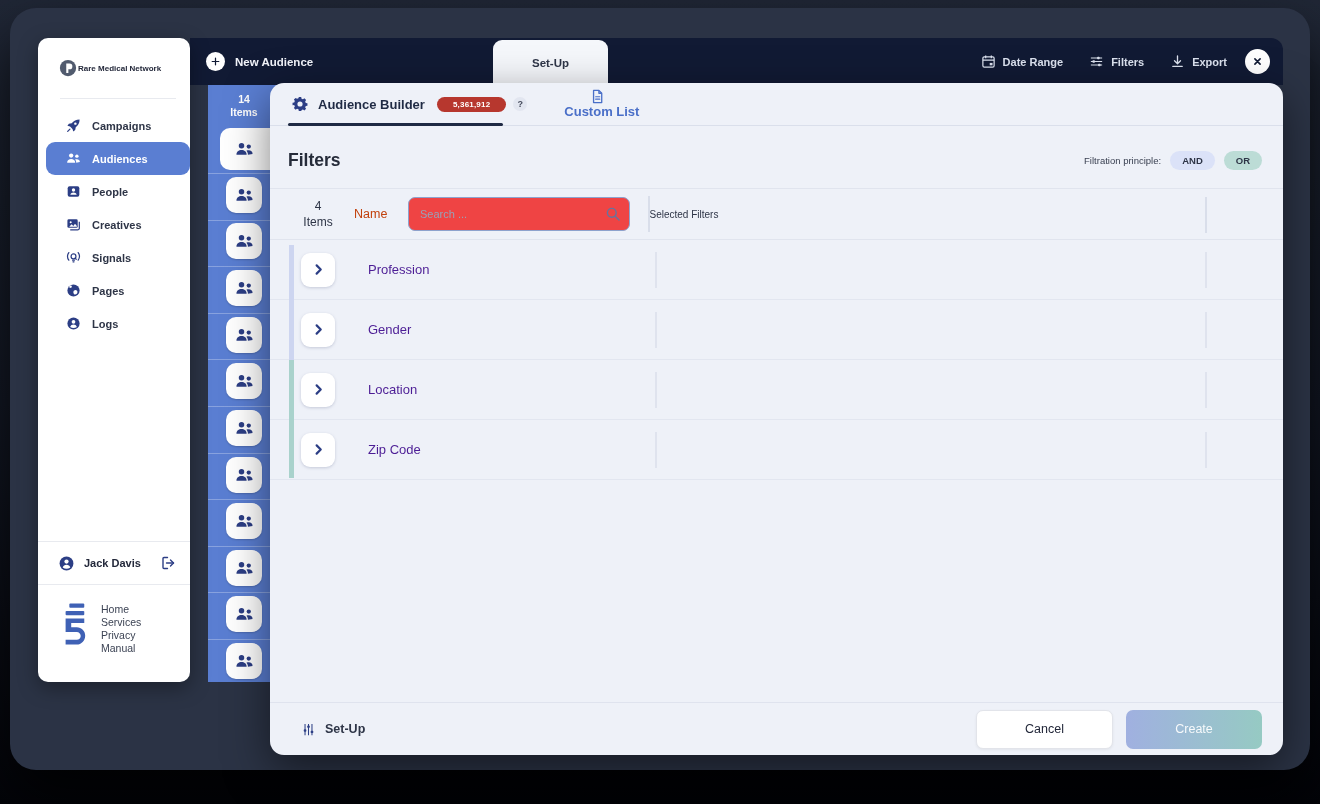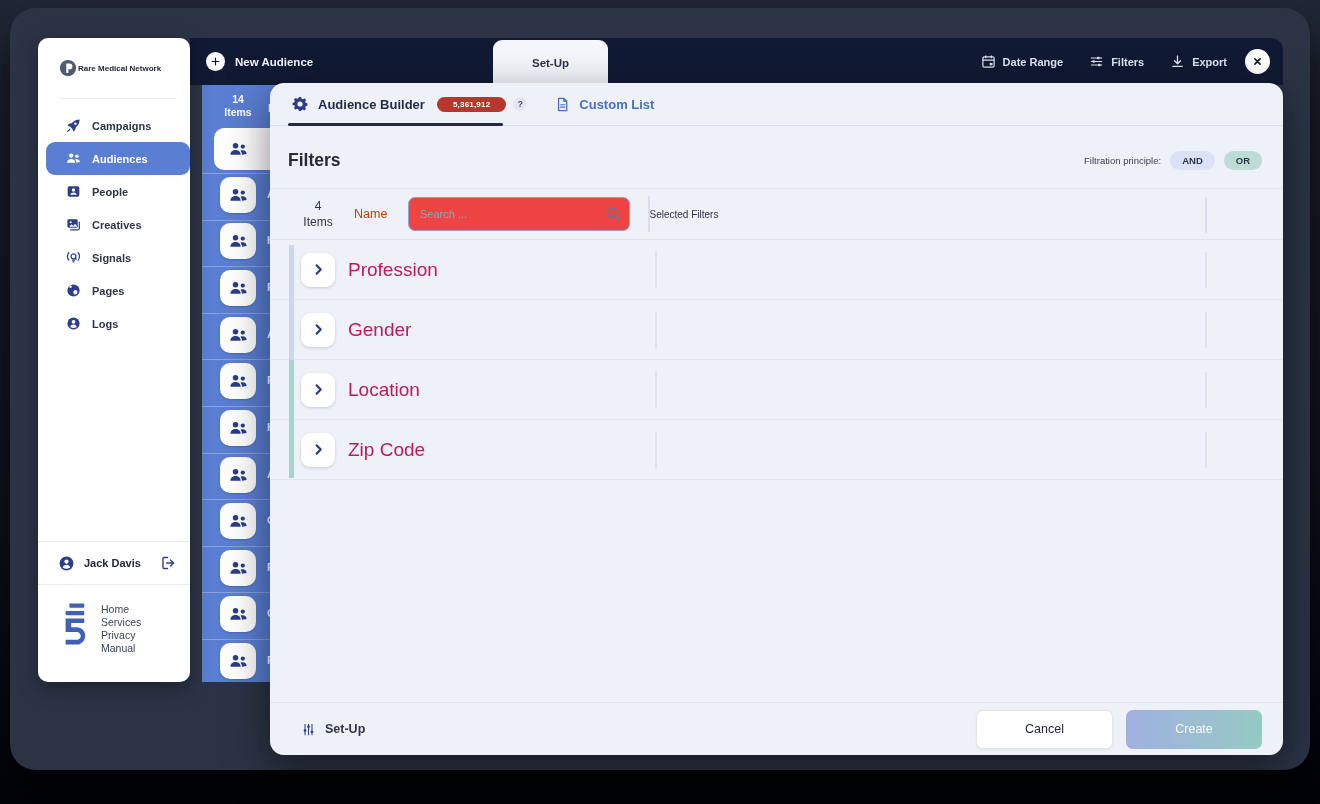"14" .audcol { left: 202px -> 208px }
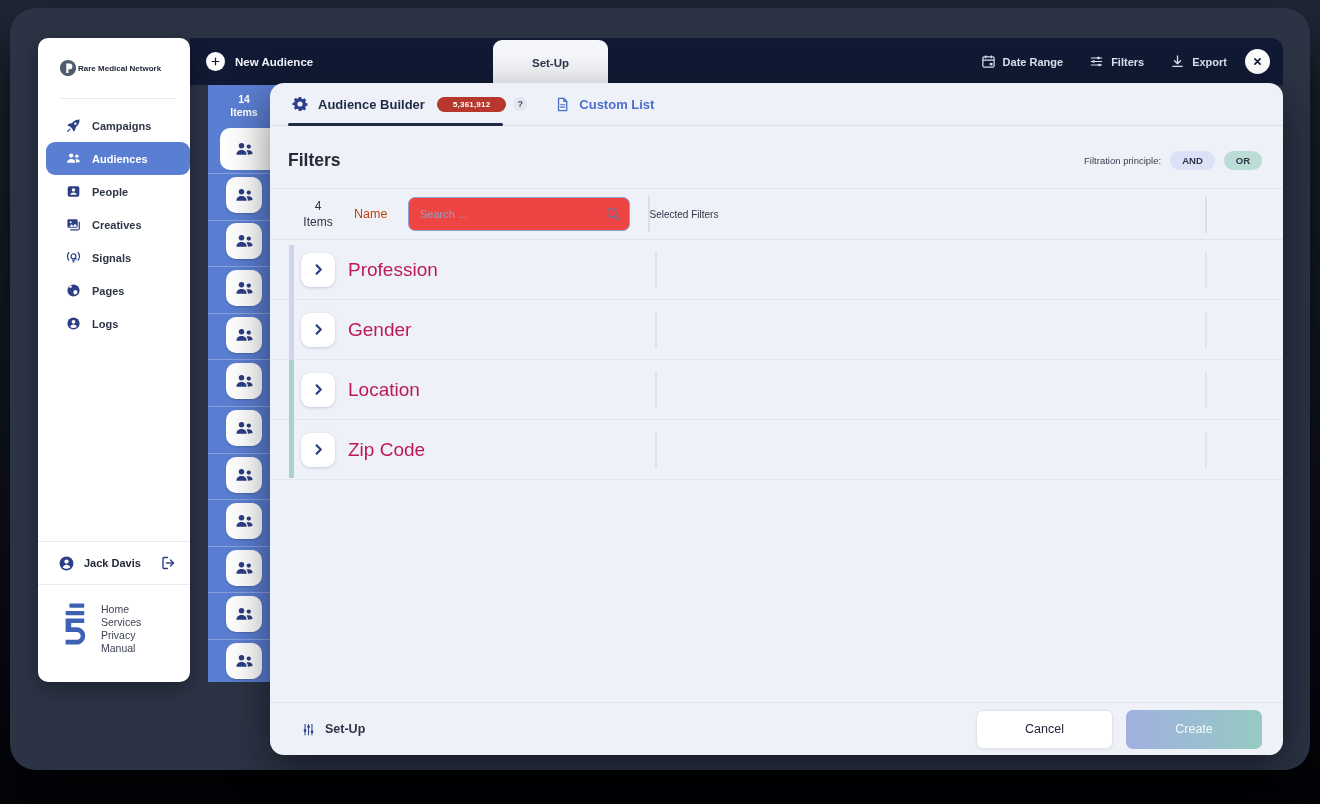"Custom List" .tab-custom { flex-direction: none -> column }
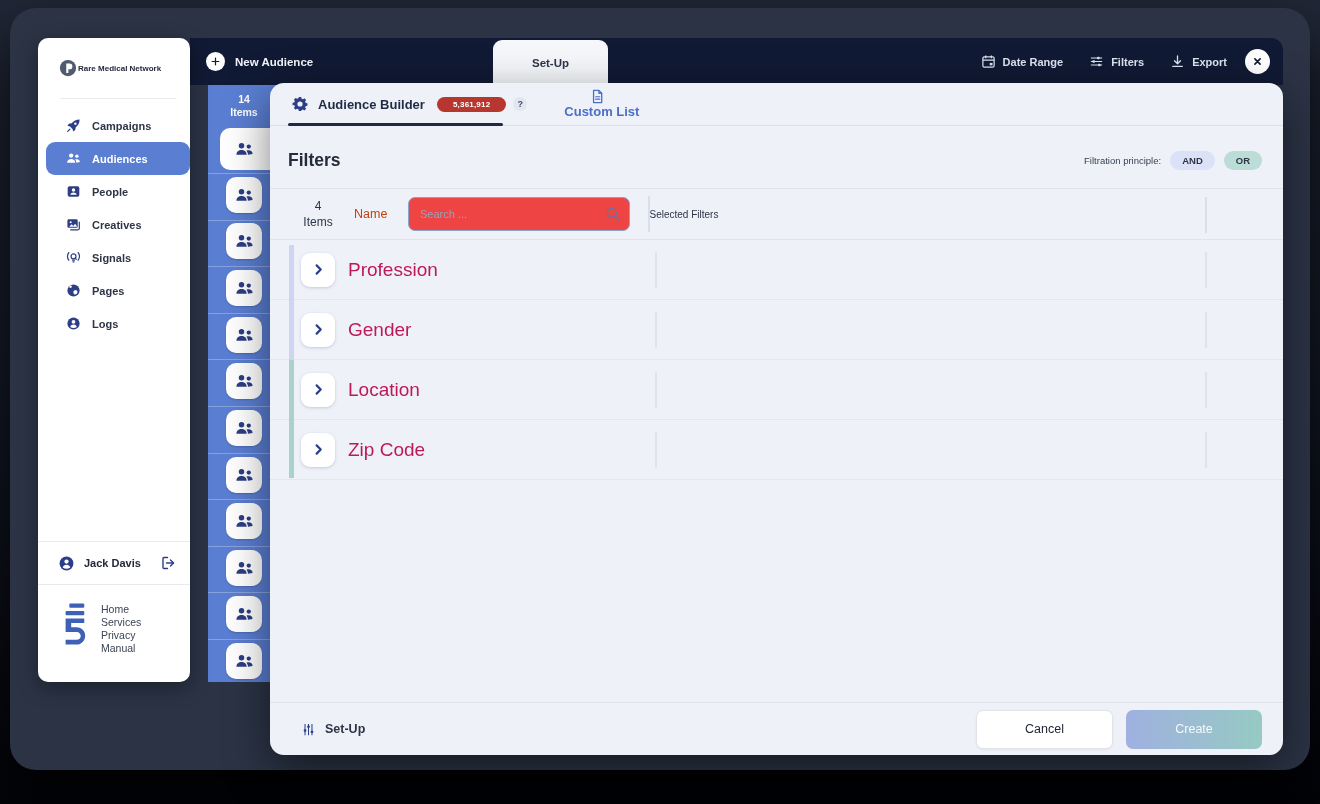"Profession" .frow-label { color: #be185d -> #4c1d95; font-size: 19px -> 13px; margin-left: 13px -> 33px }
